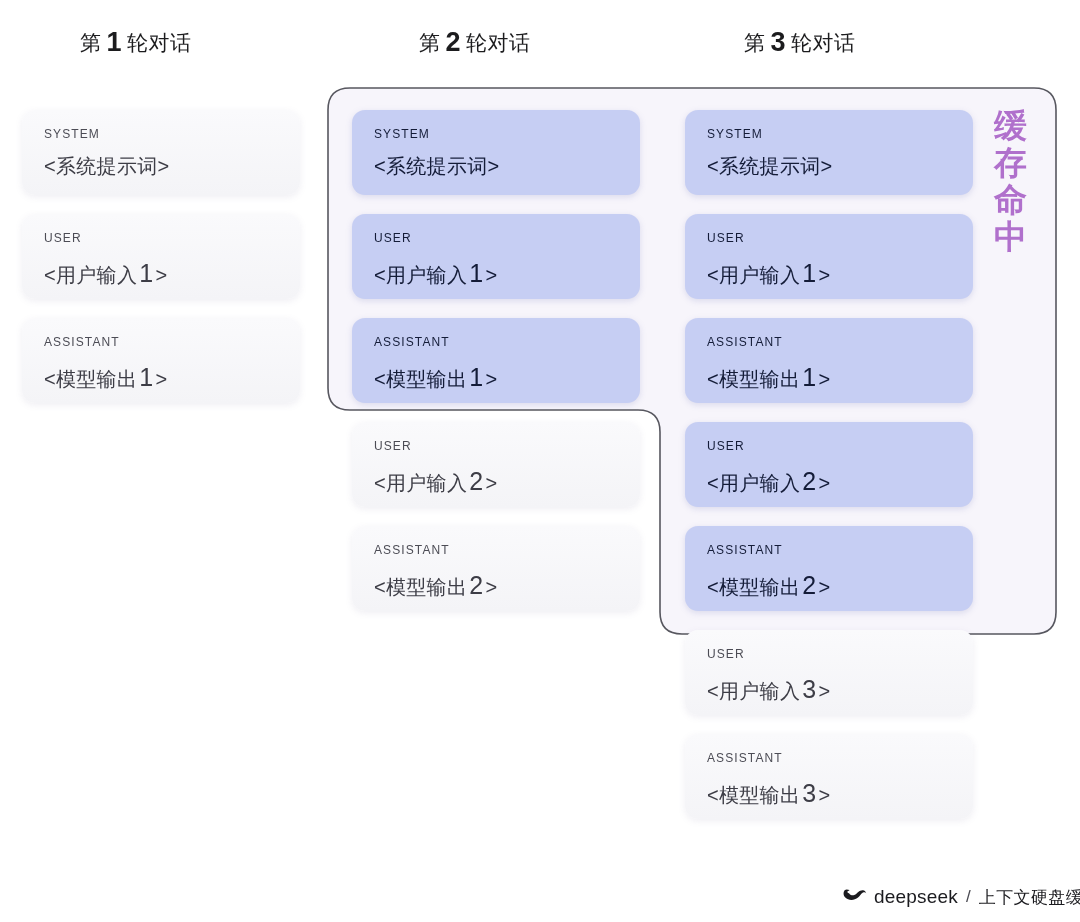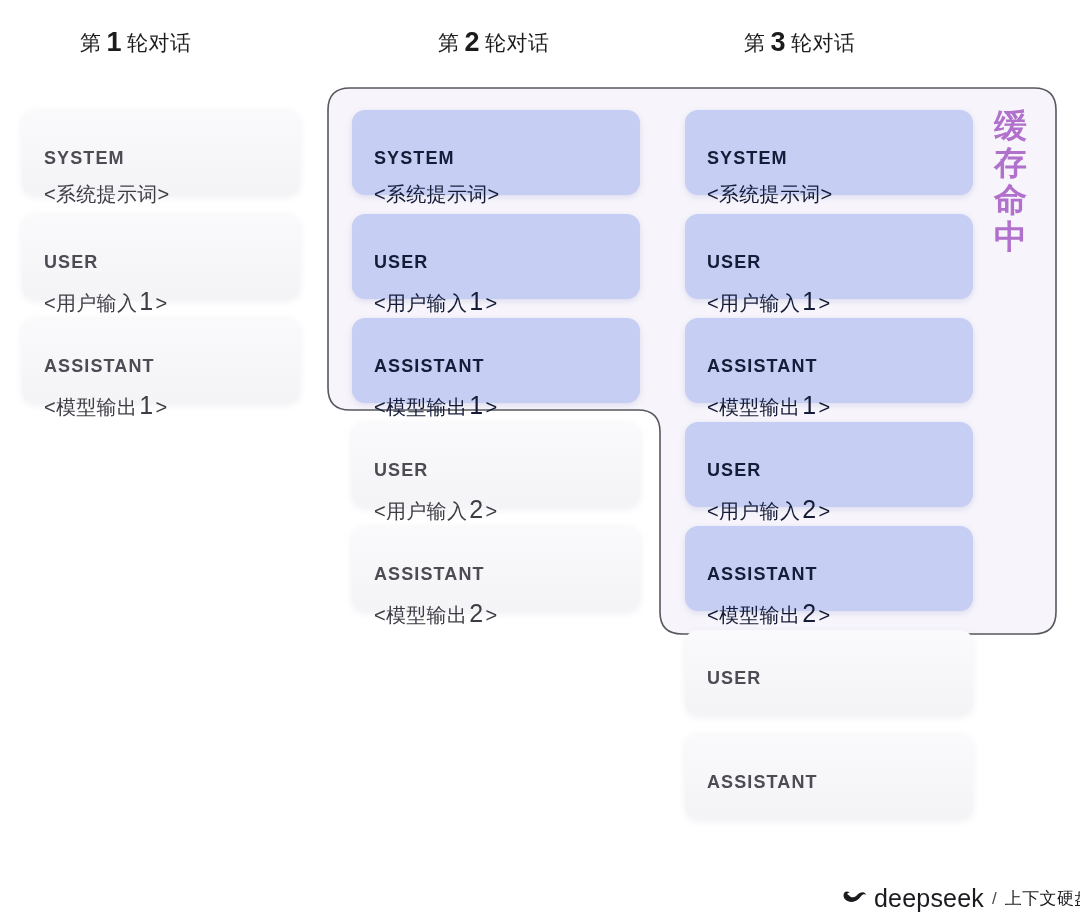"第 2 轮对话" #hdr2 { left: 438px -> 419px }
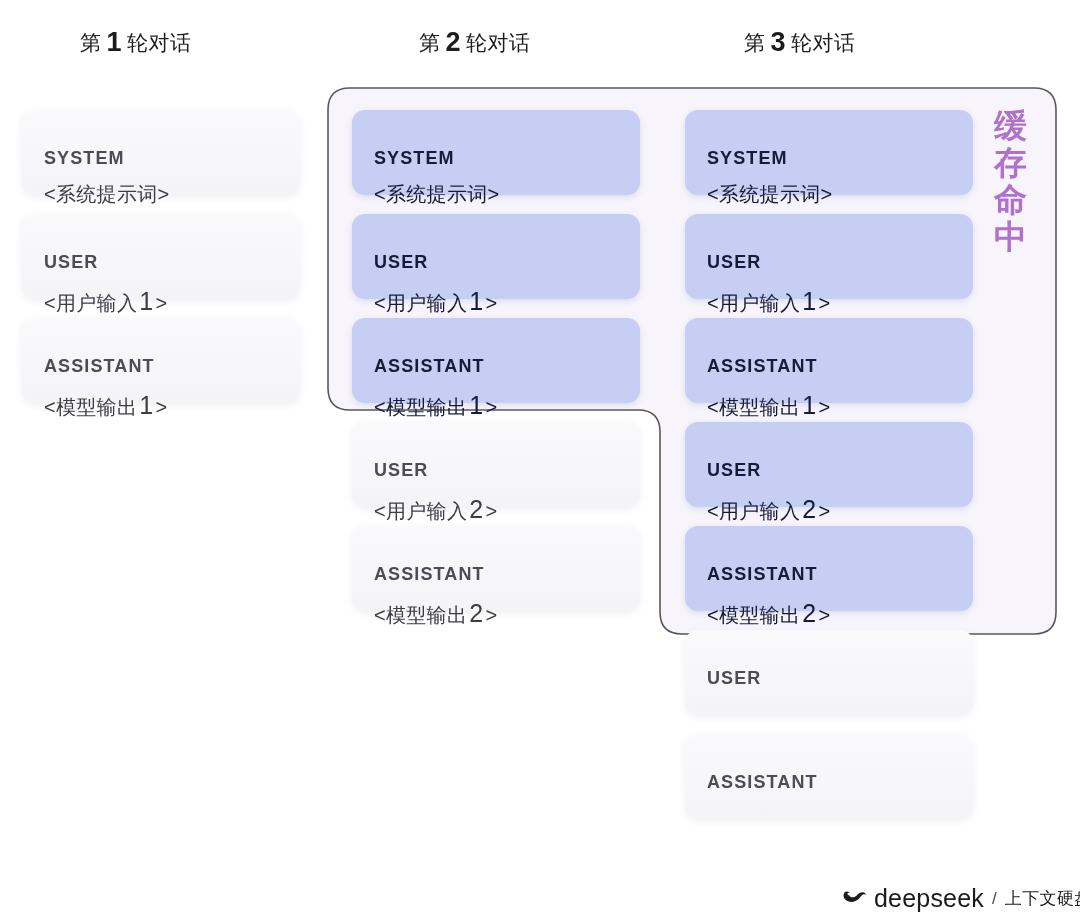"SYSTEM" .card .role { font-size: 18px -> 12px; font-weight: 700 -> 400; margin-top: 20px -> none }
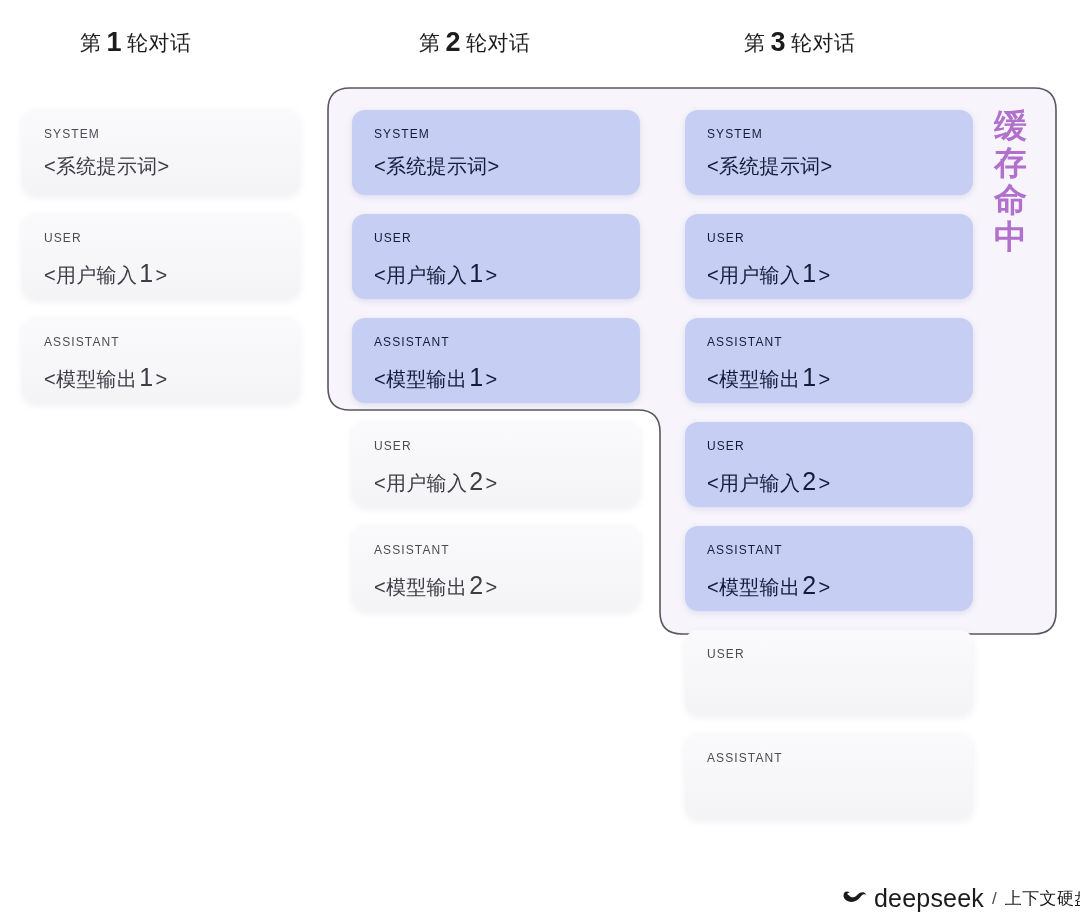"<用户输入3>" div.content { html: none -> <div><span>&lt;用户输入</span><span>3</span><span>&gt;</span></div> }
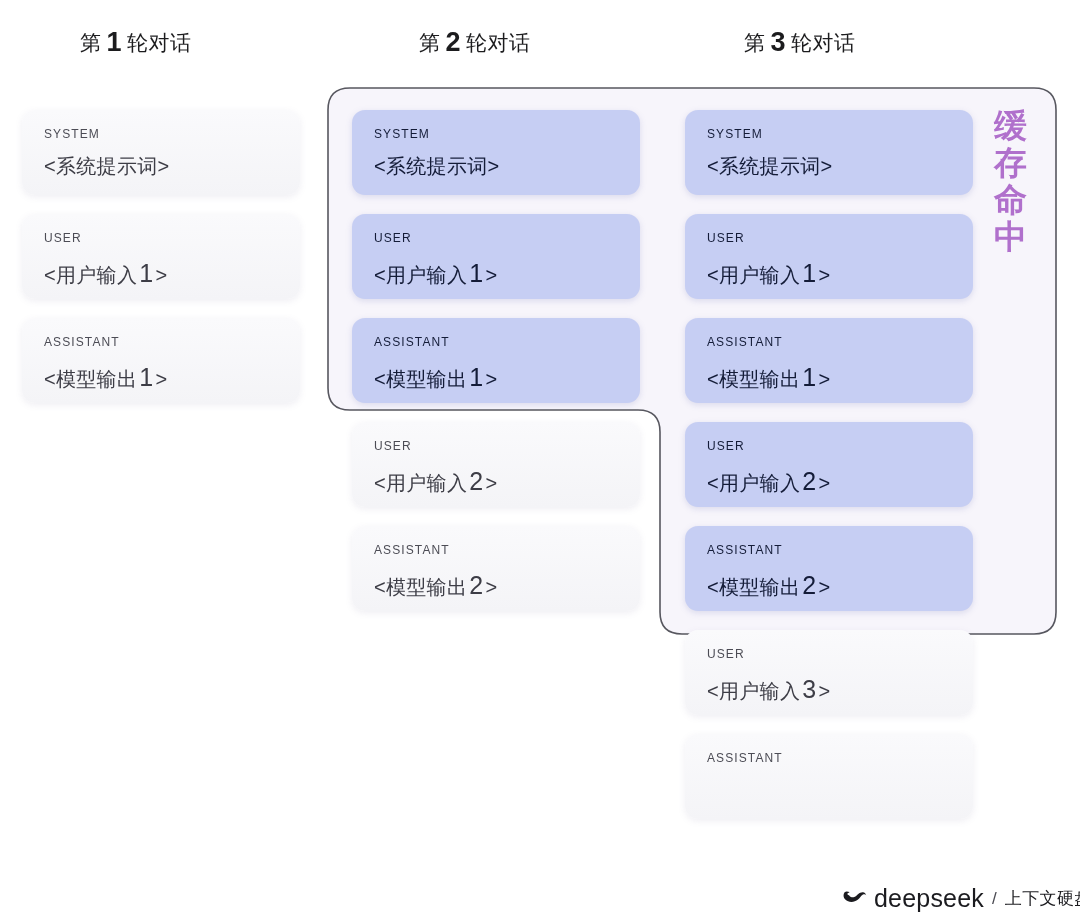"<模型输出3>" div.content { html: none -> <div><span>&lt;模型输出</span><span>3</span><span>&gt;</span></div> }
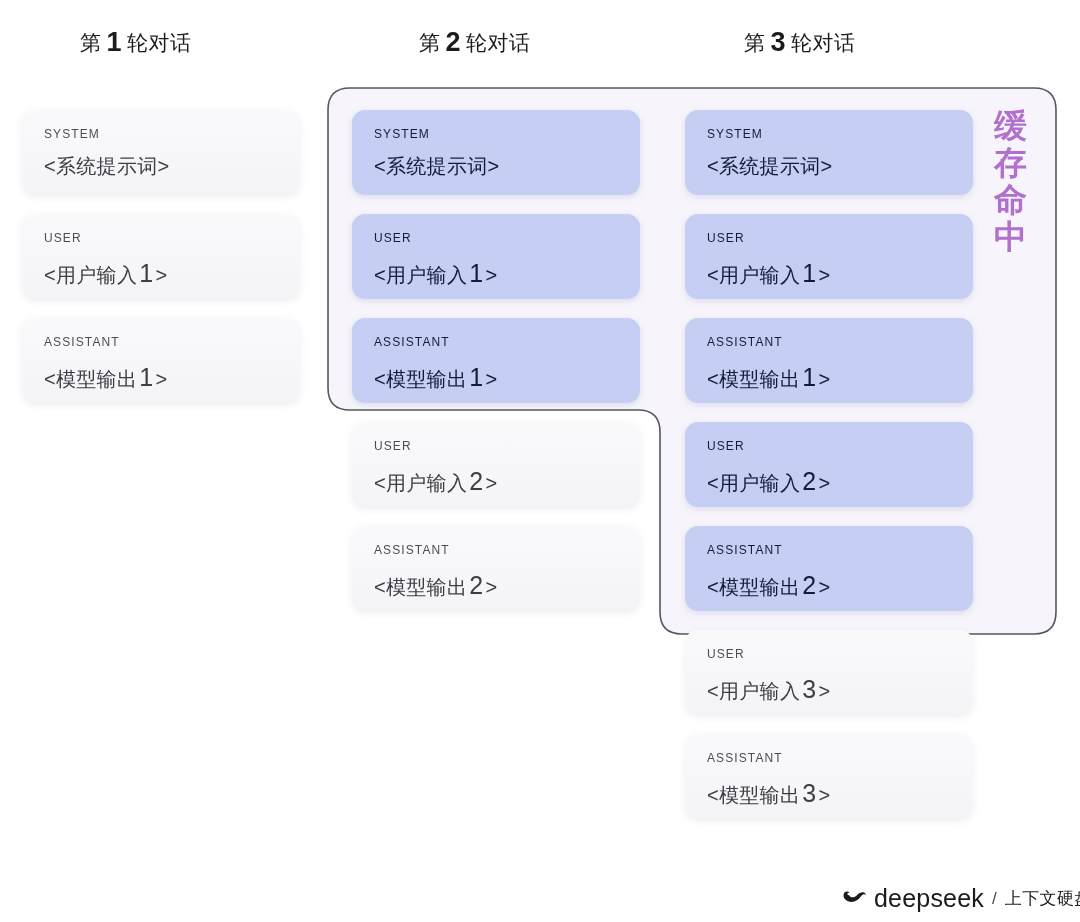"deepseek" .footer .brand { font-size: 25px -> 19px }
